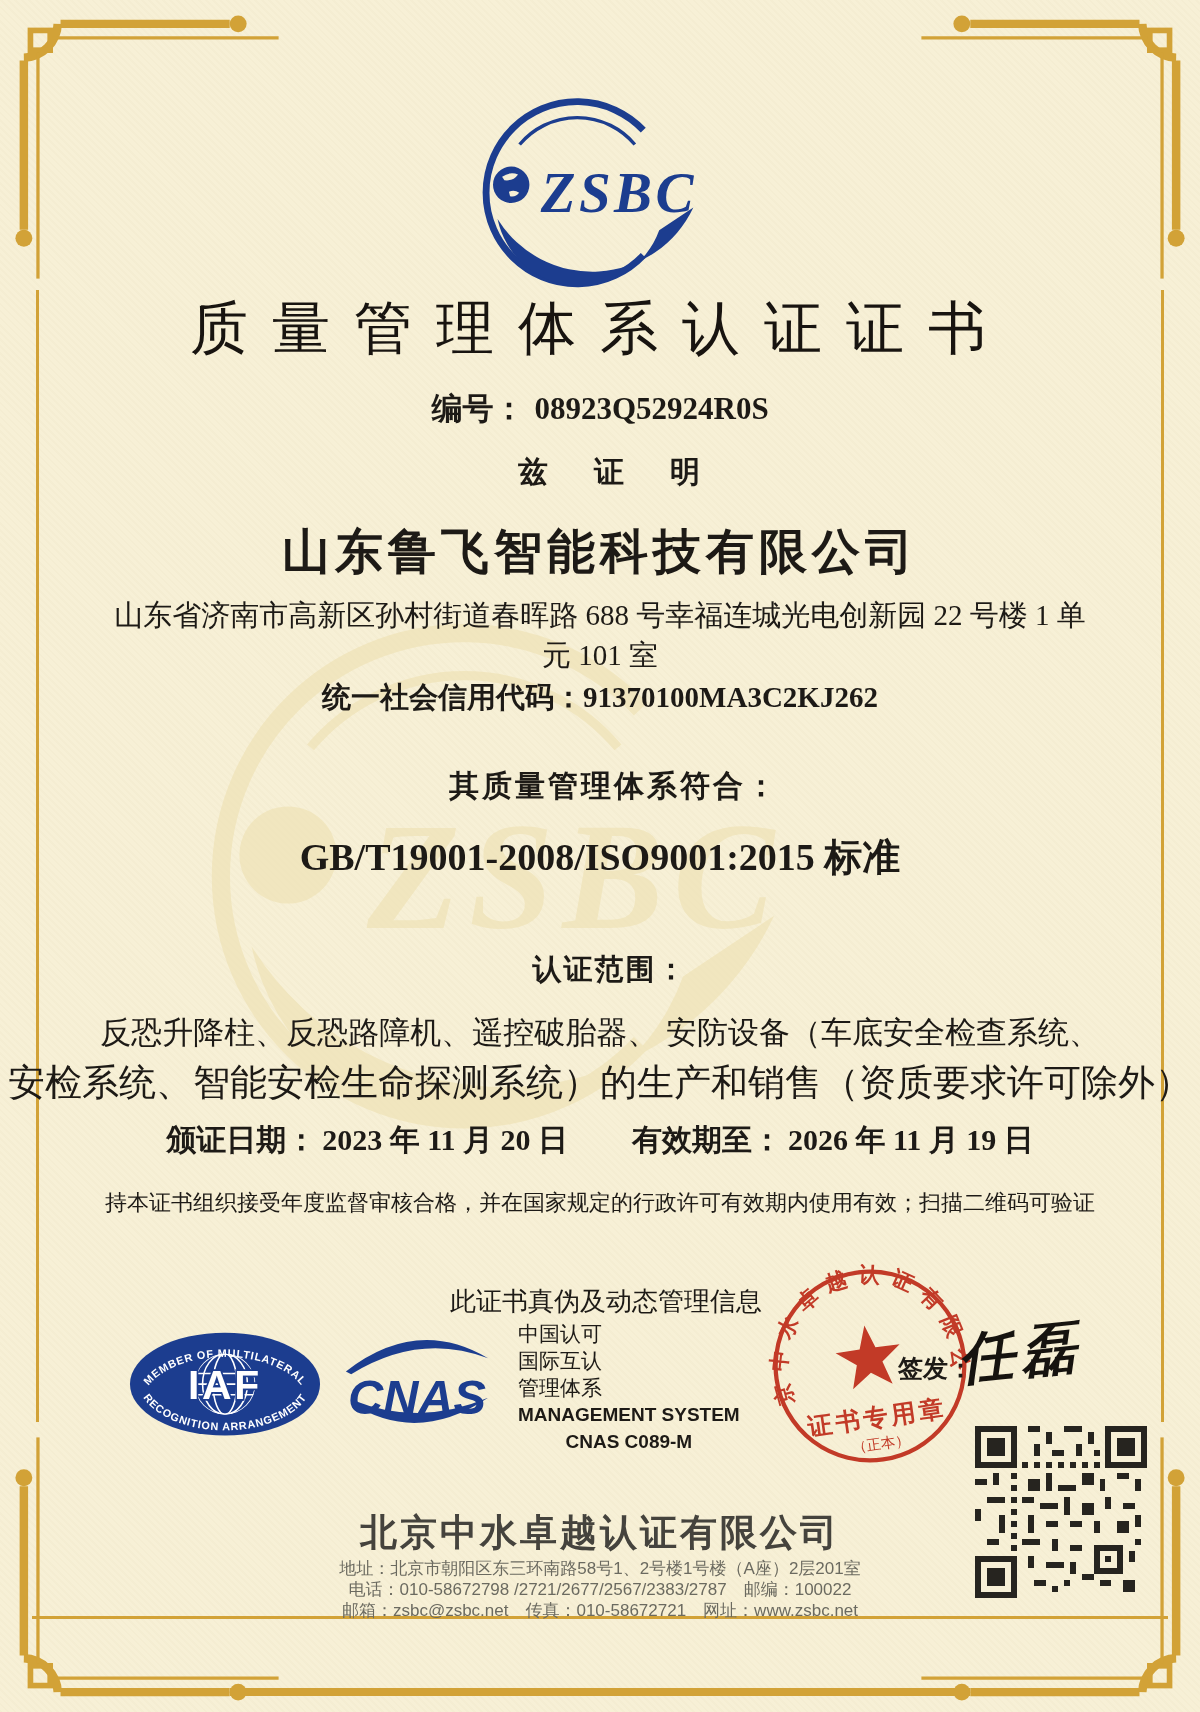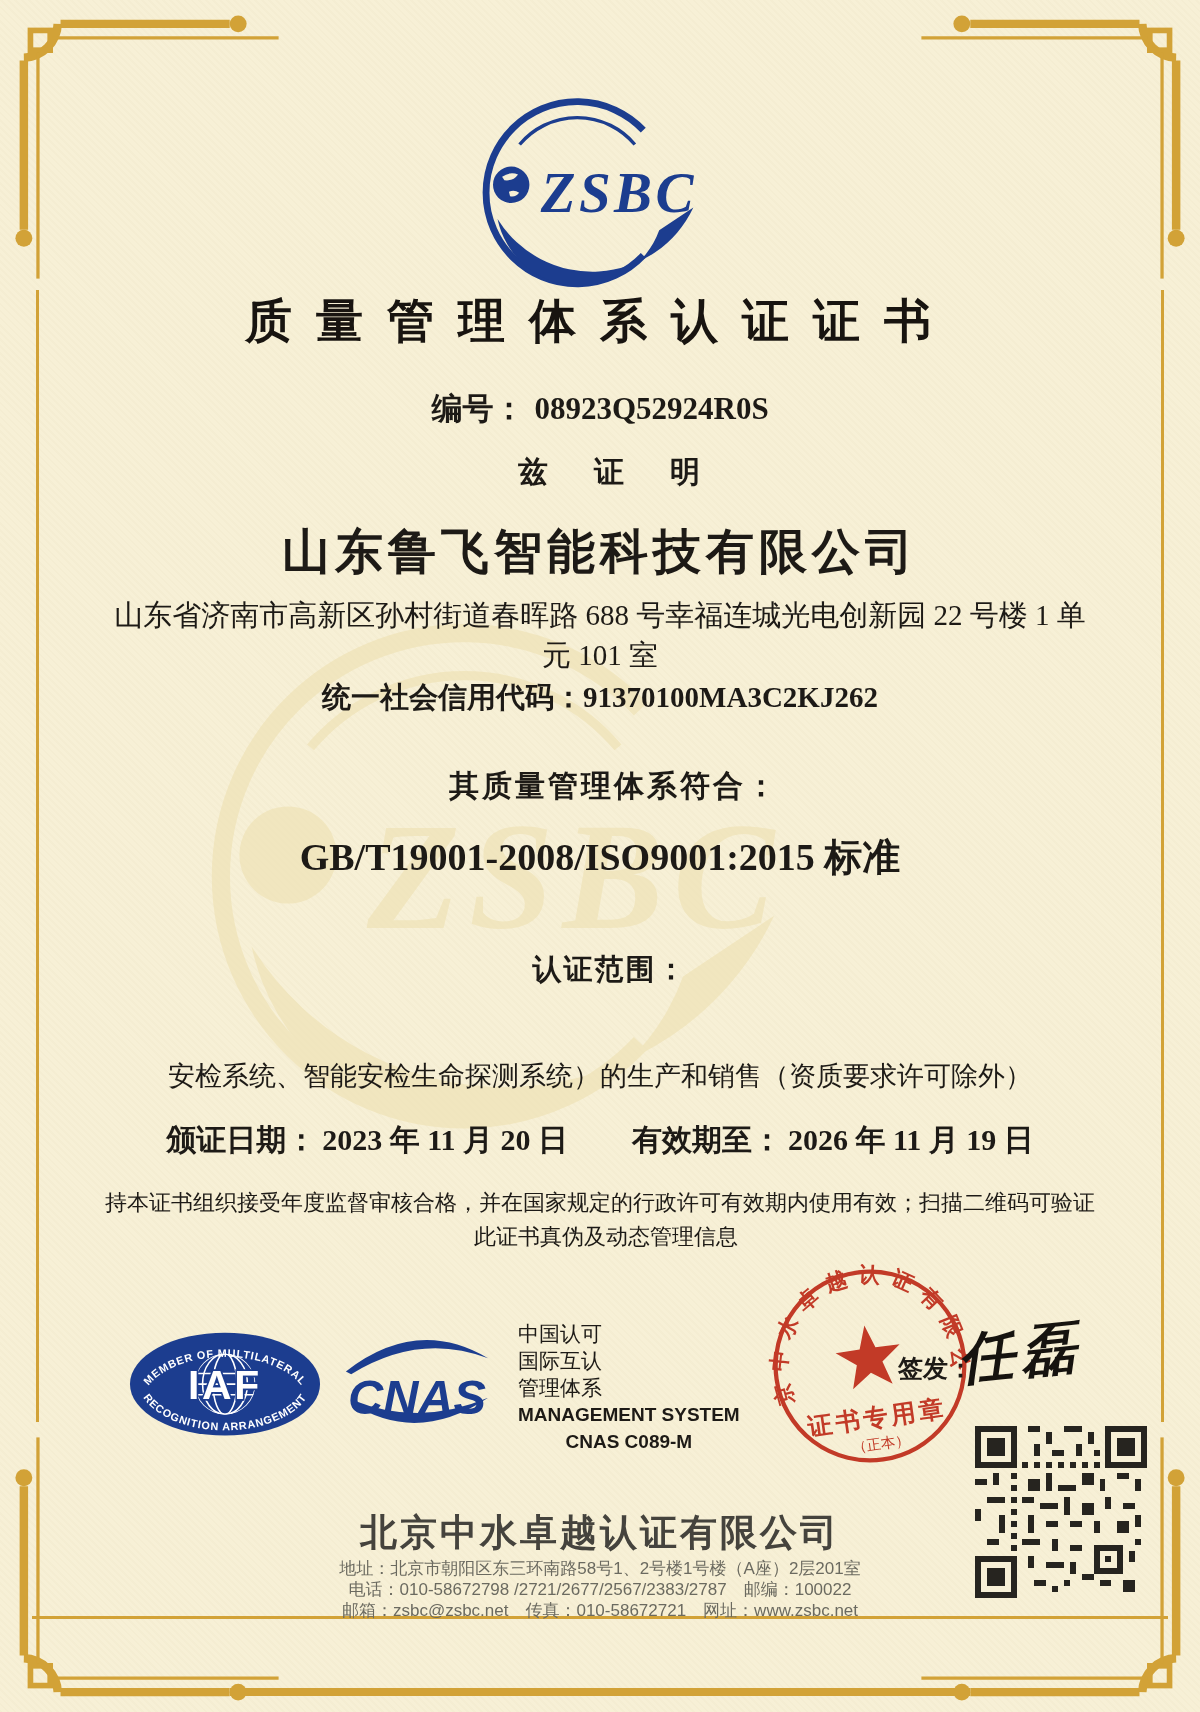"质量管理体系认证证书" .title { font-size: 47px -> 58px; font-weight: 700 -> 400 }
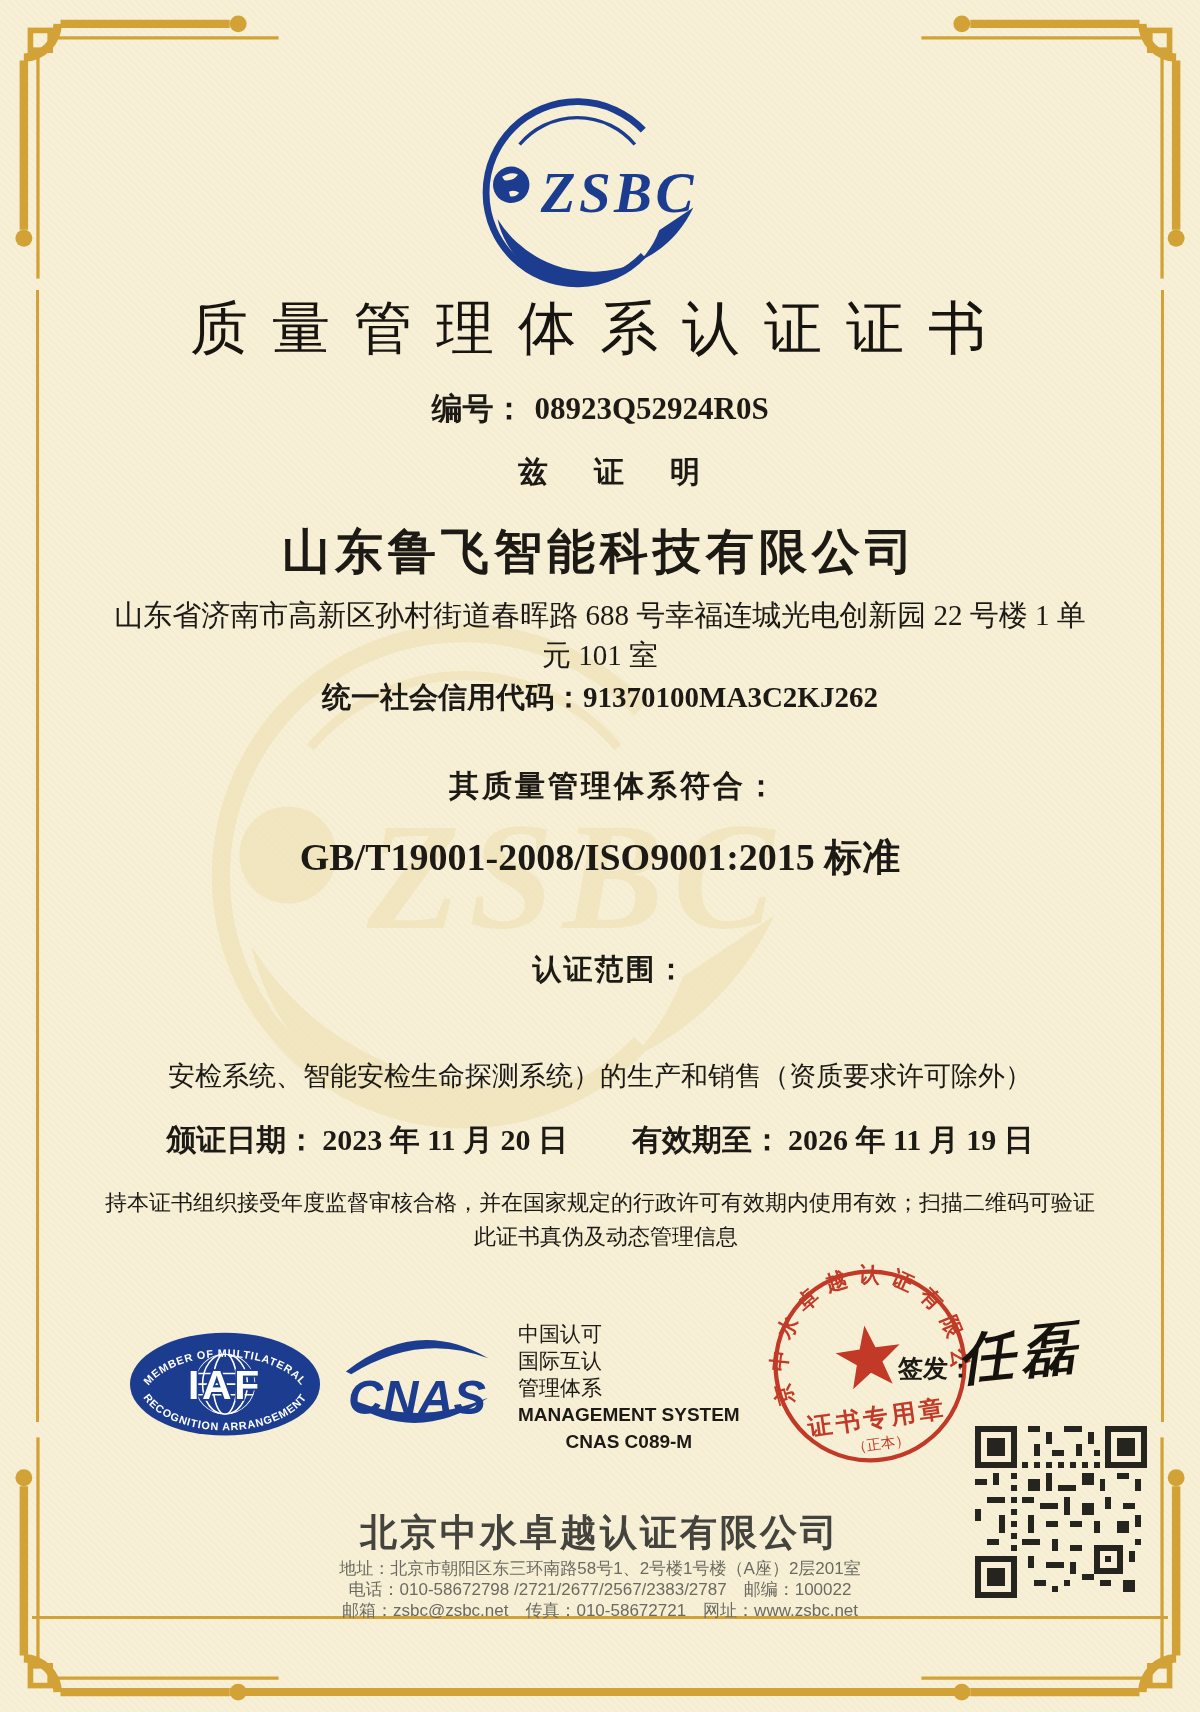"反恐升降柱、反恐路障机、遥控破胎器、 安防设备（车底安全检查系统、" div.abs { html: none -> <div>反恐升降柱、反恐路障机、遥控破胎器、 安防设备（车底安全检查系统、</div> }
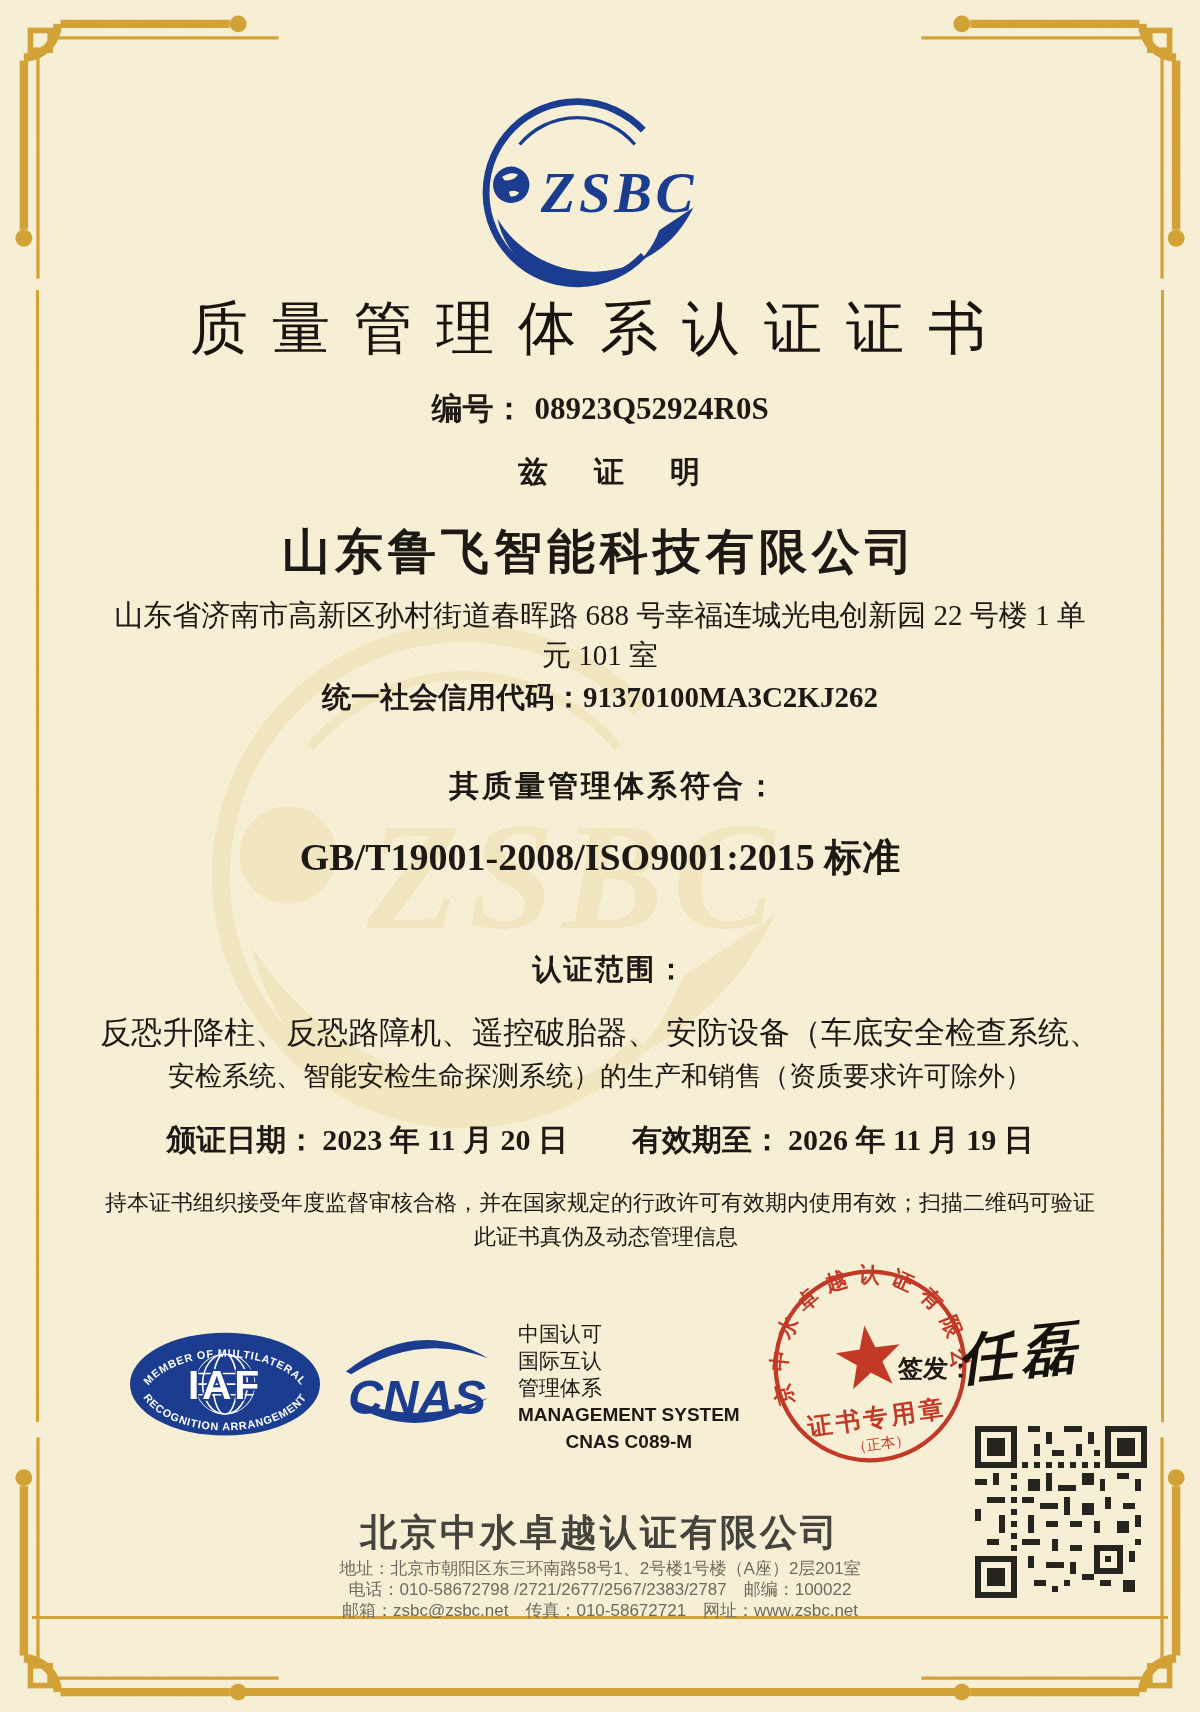"安检系统、智能安检生命探测系统）的生产和销售（资质要求许可除外）" .scope2 { font-size: 27px -> 37px }
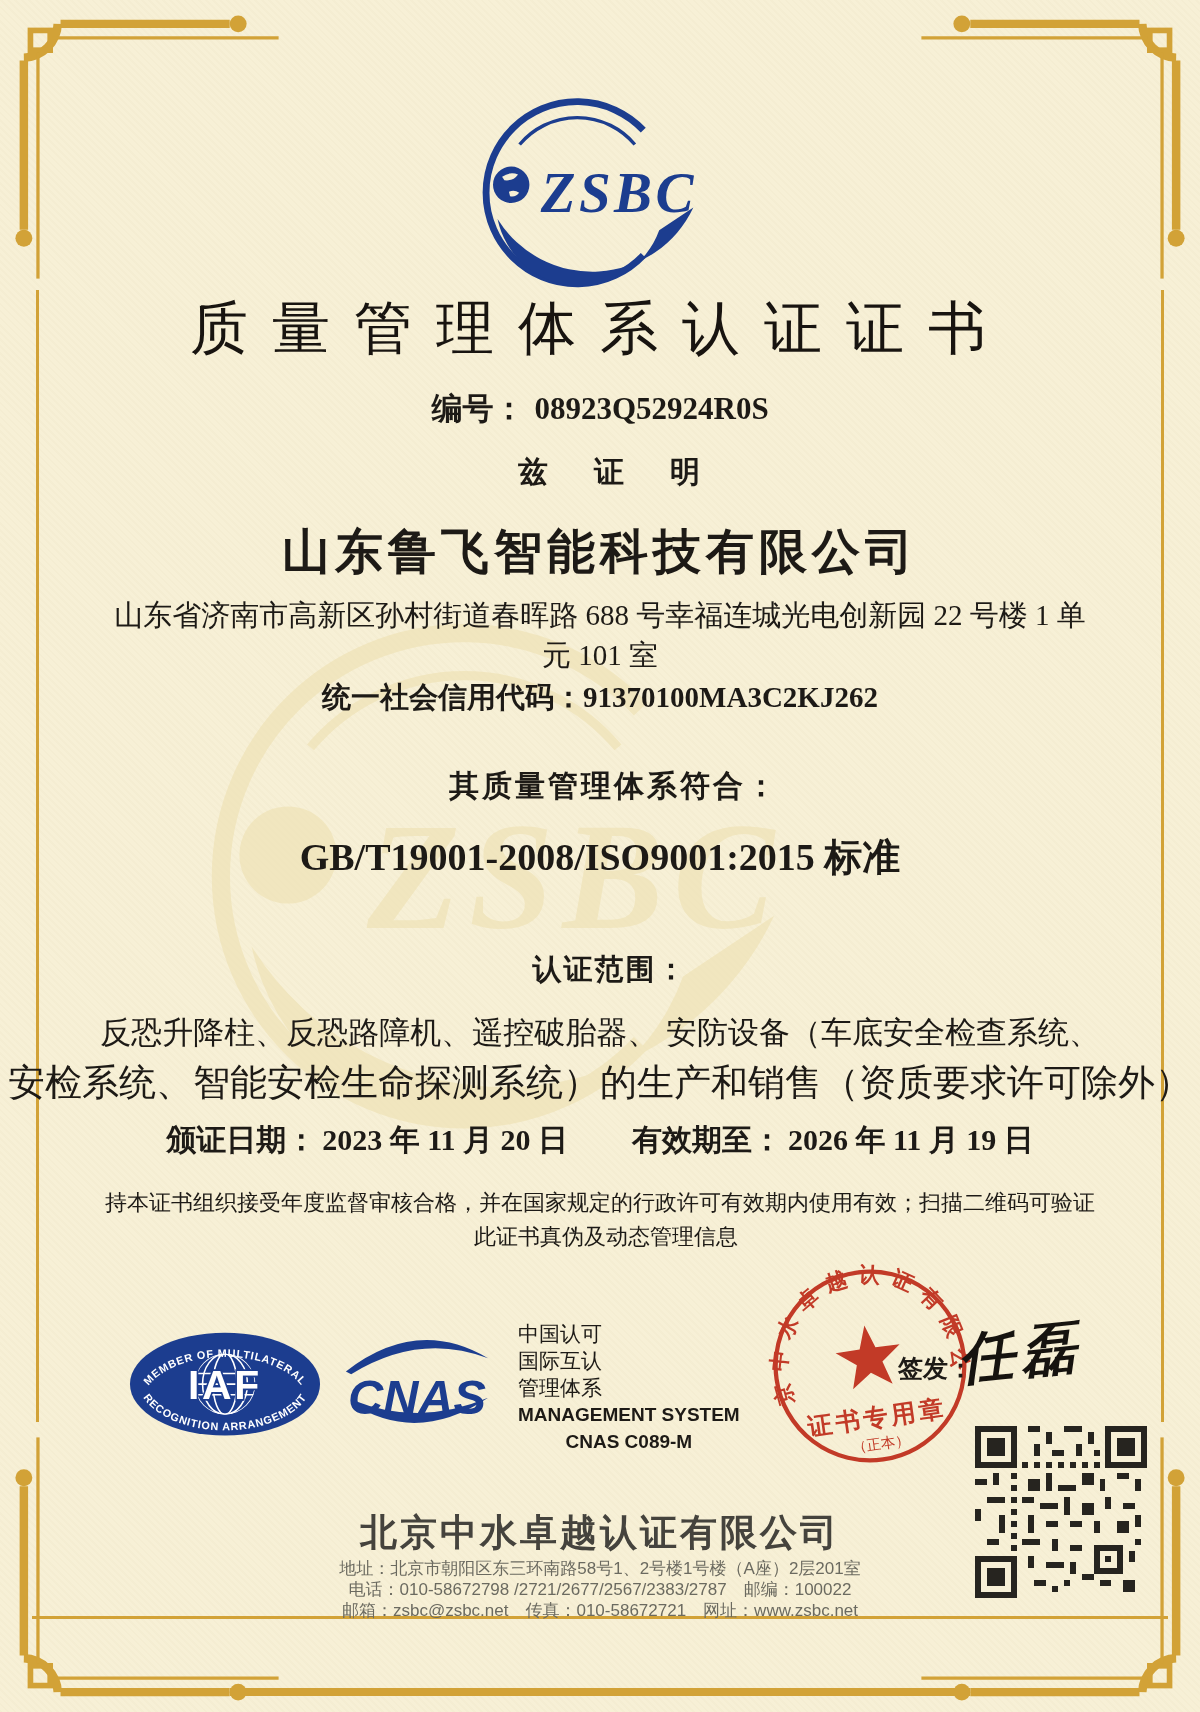"此证书真伪及动态管理信息" .note2 { font-size: 22px -> 26px; top: 1222px -> 1284px }
